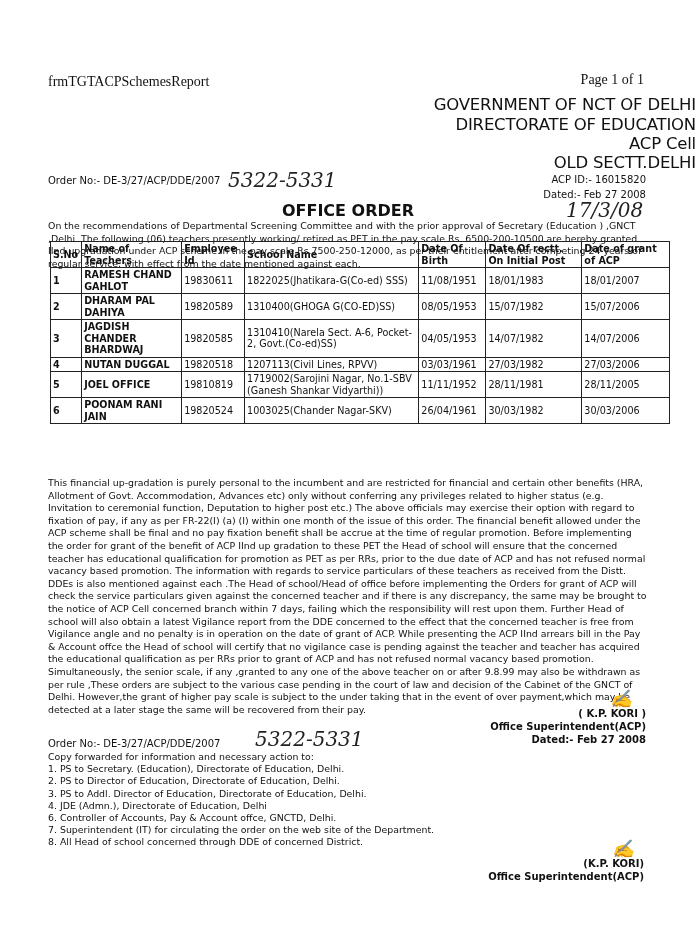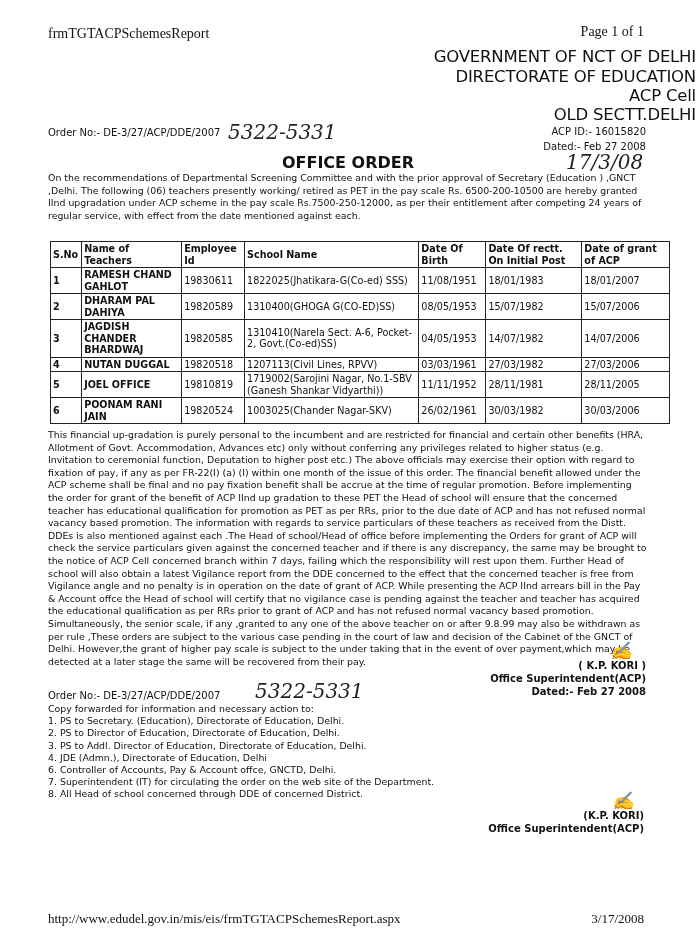"frmTGTACPSchemesReport" .abs { margin-top: none -> 48px }
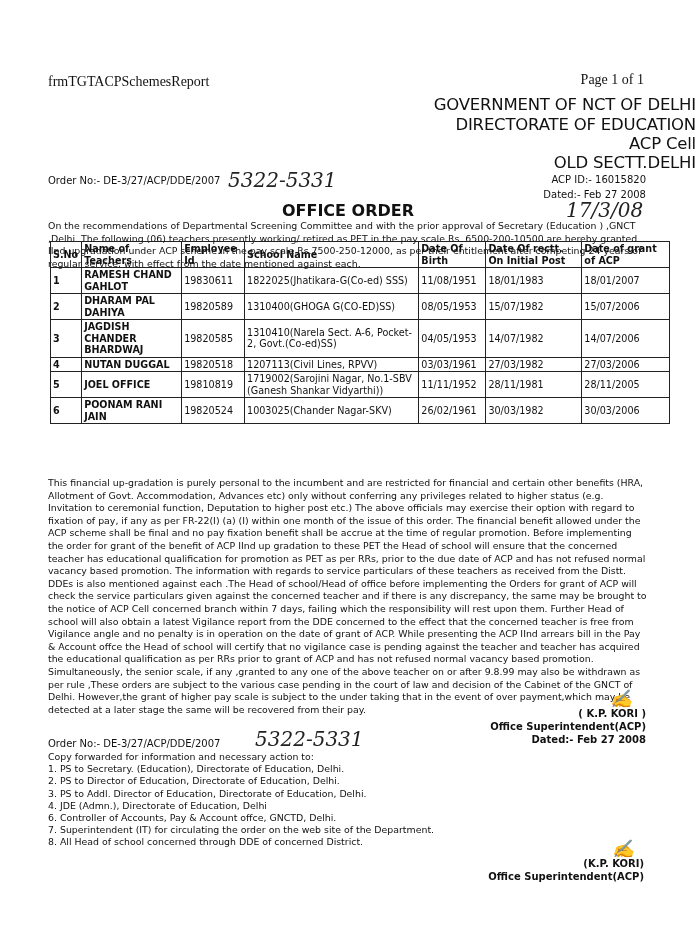"26/02/1961" td { text: 26/02/1961 -> 26/04/1961 }
